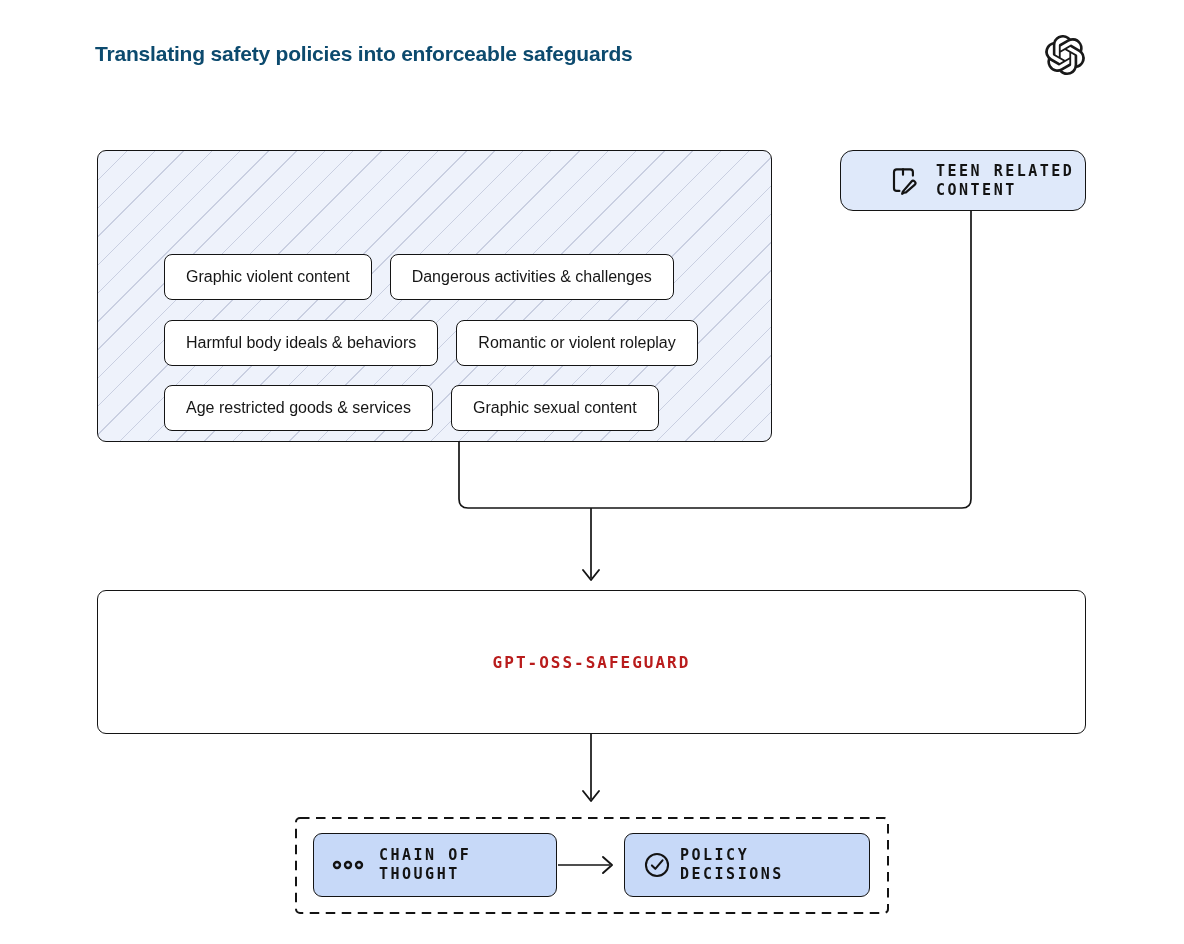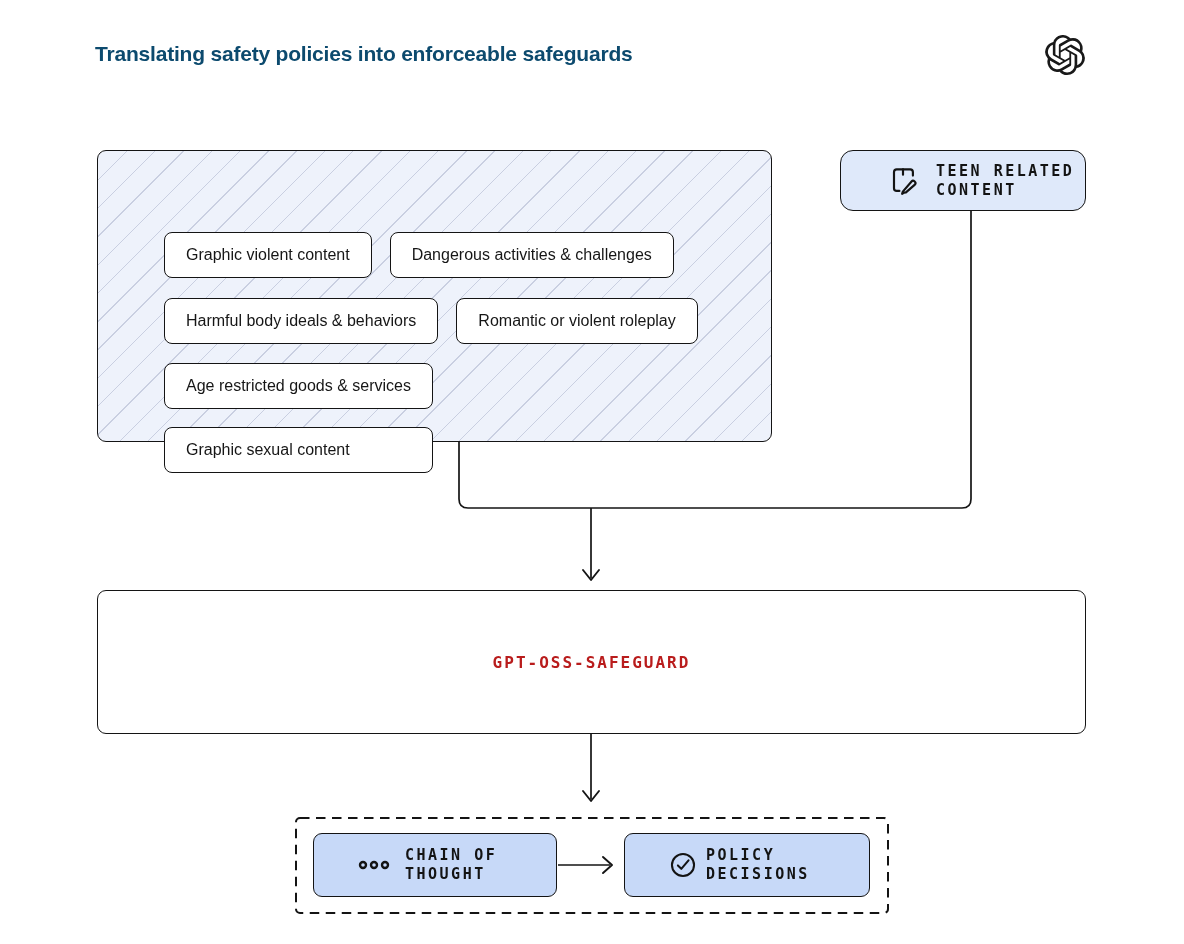"Graphic violent content" .pill-row { margin-top: none -> 22px }
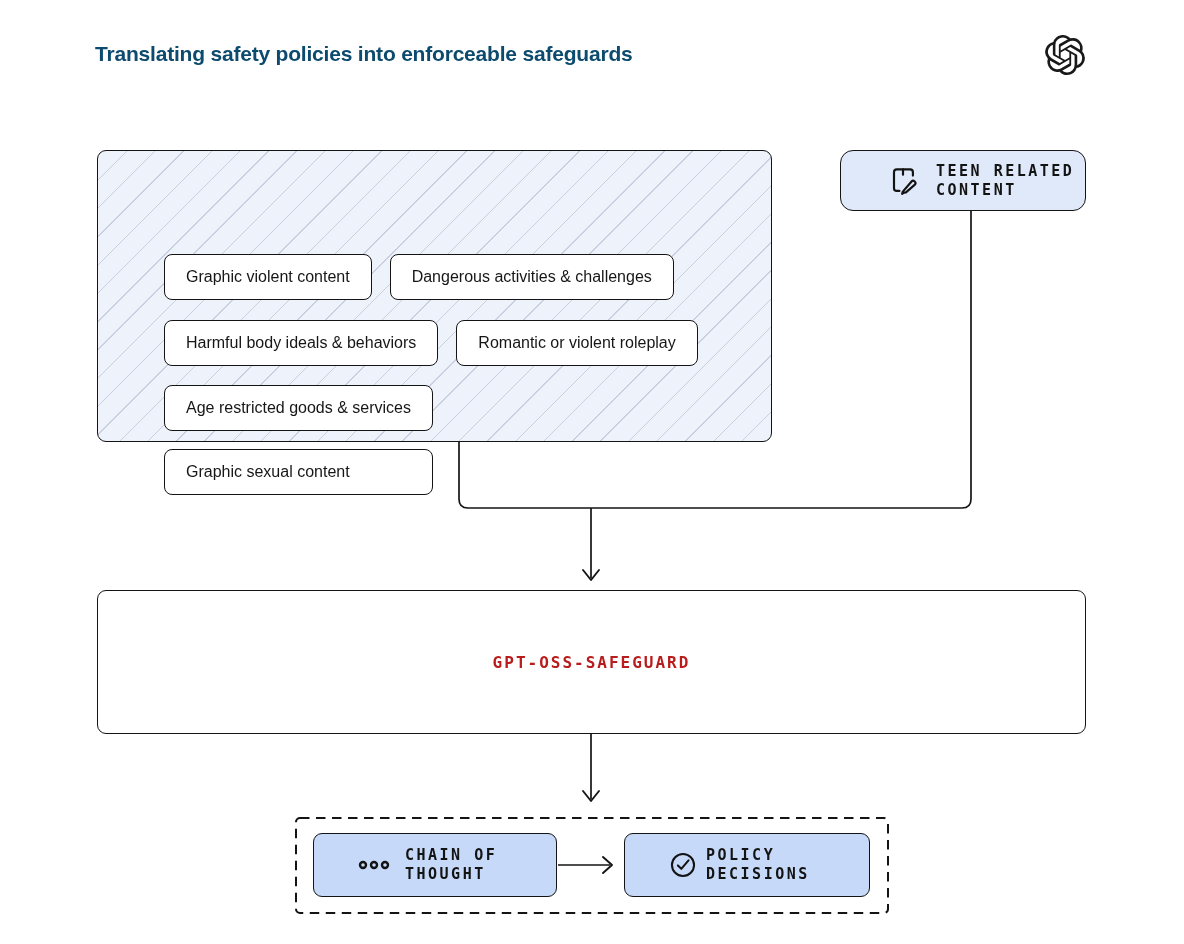"Age restricted goods & services" .pill-row.r3 { flex-direction: column -> none }
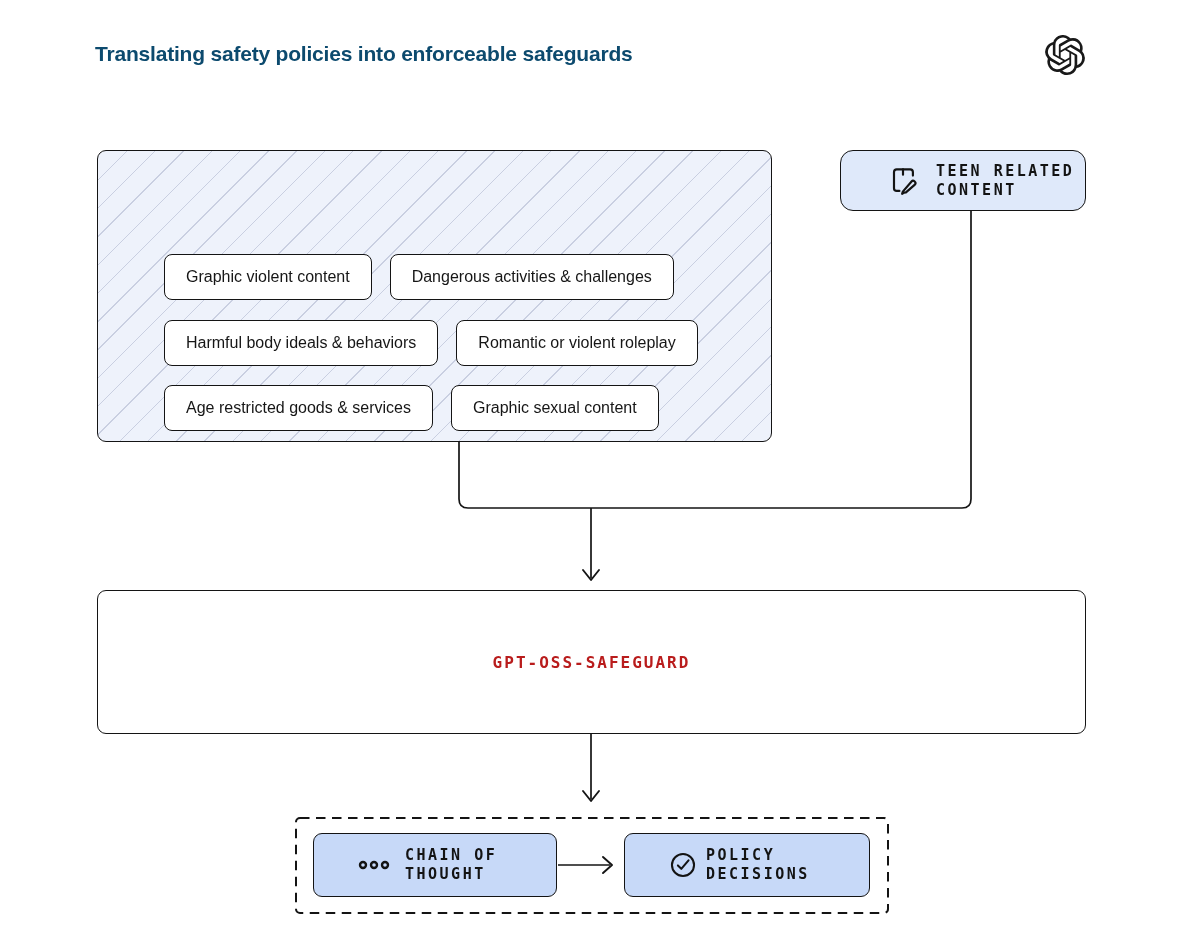"CHAIN OF" .cot-box,.pd-box { padding-left: 26px -> none }
